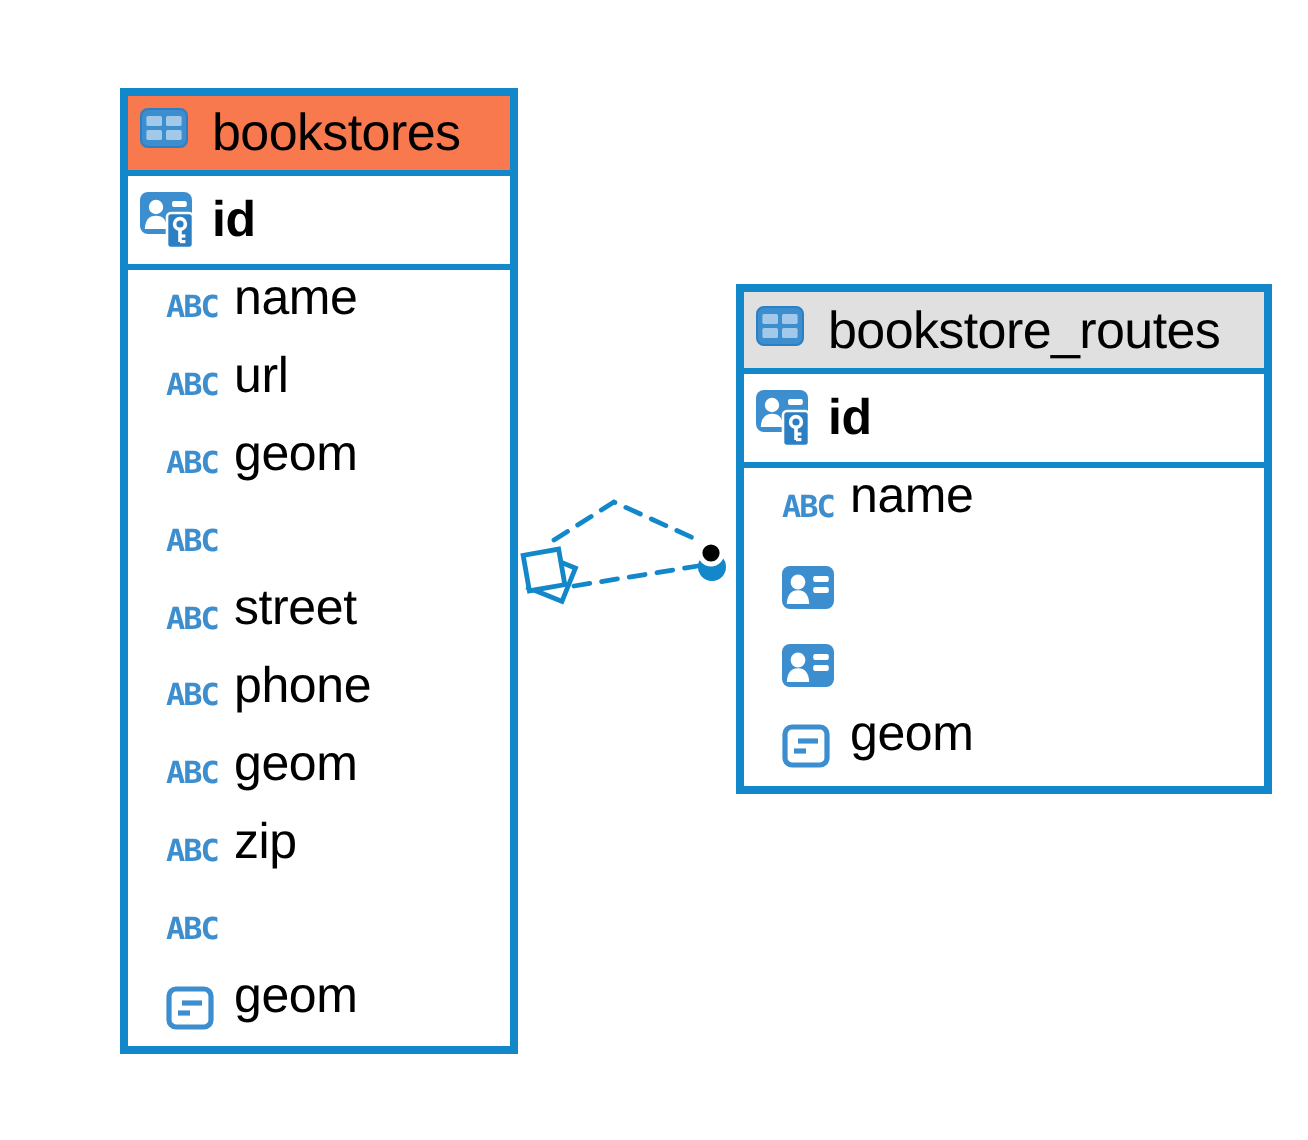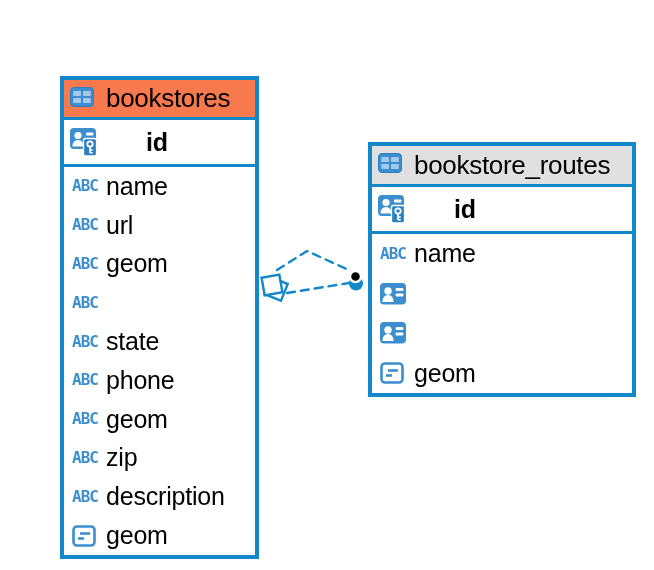"bookstores" #table-bookstores { top: 76px -> 44px }
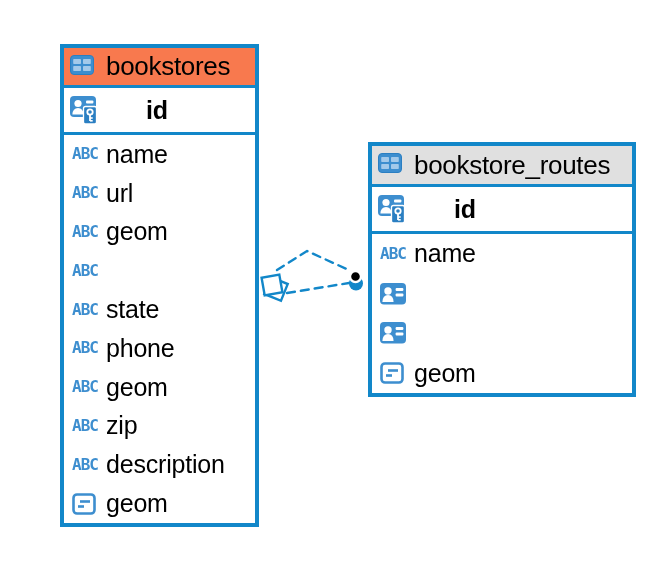"id" .pk-row { gap: 40px -> none }
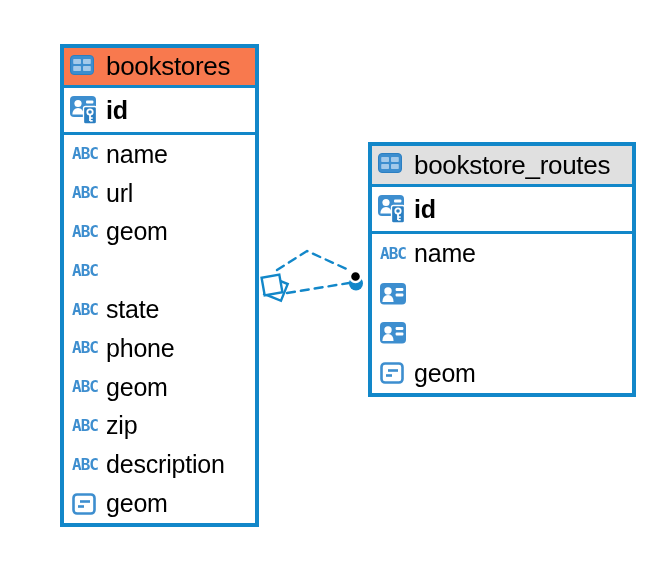"ABC" .col-row { align-items: center -> none; padding-left: 8px -> 19px }
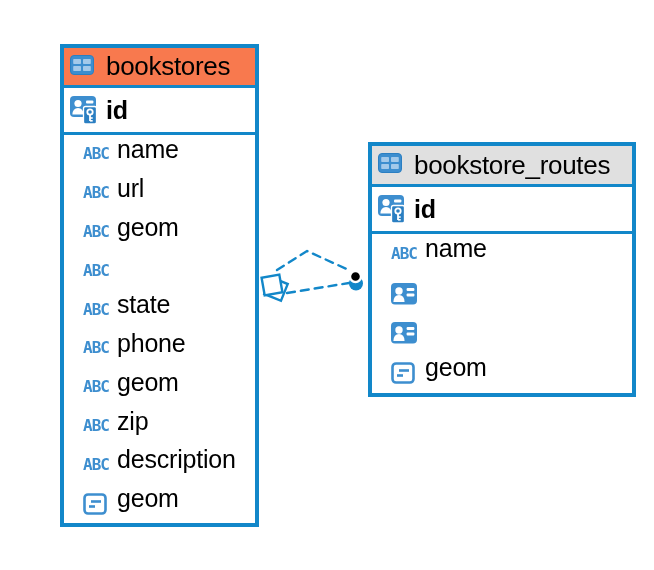"state" span.label { text: state -> street }
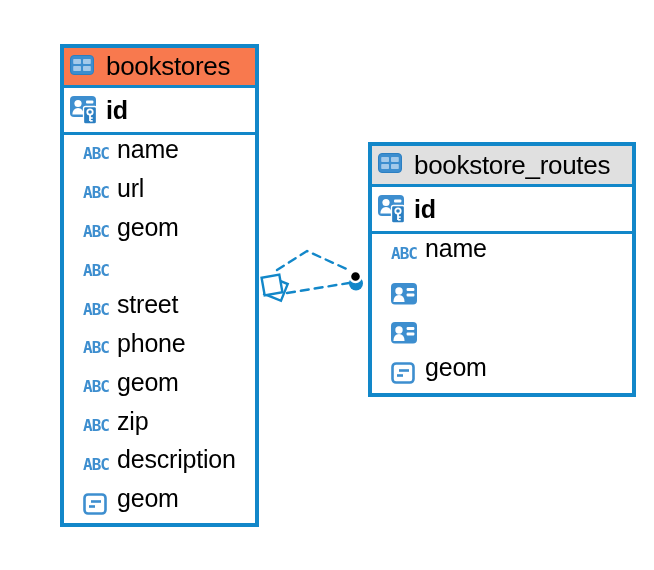"description" span.label { html: <span>description</span> -> none }
